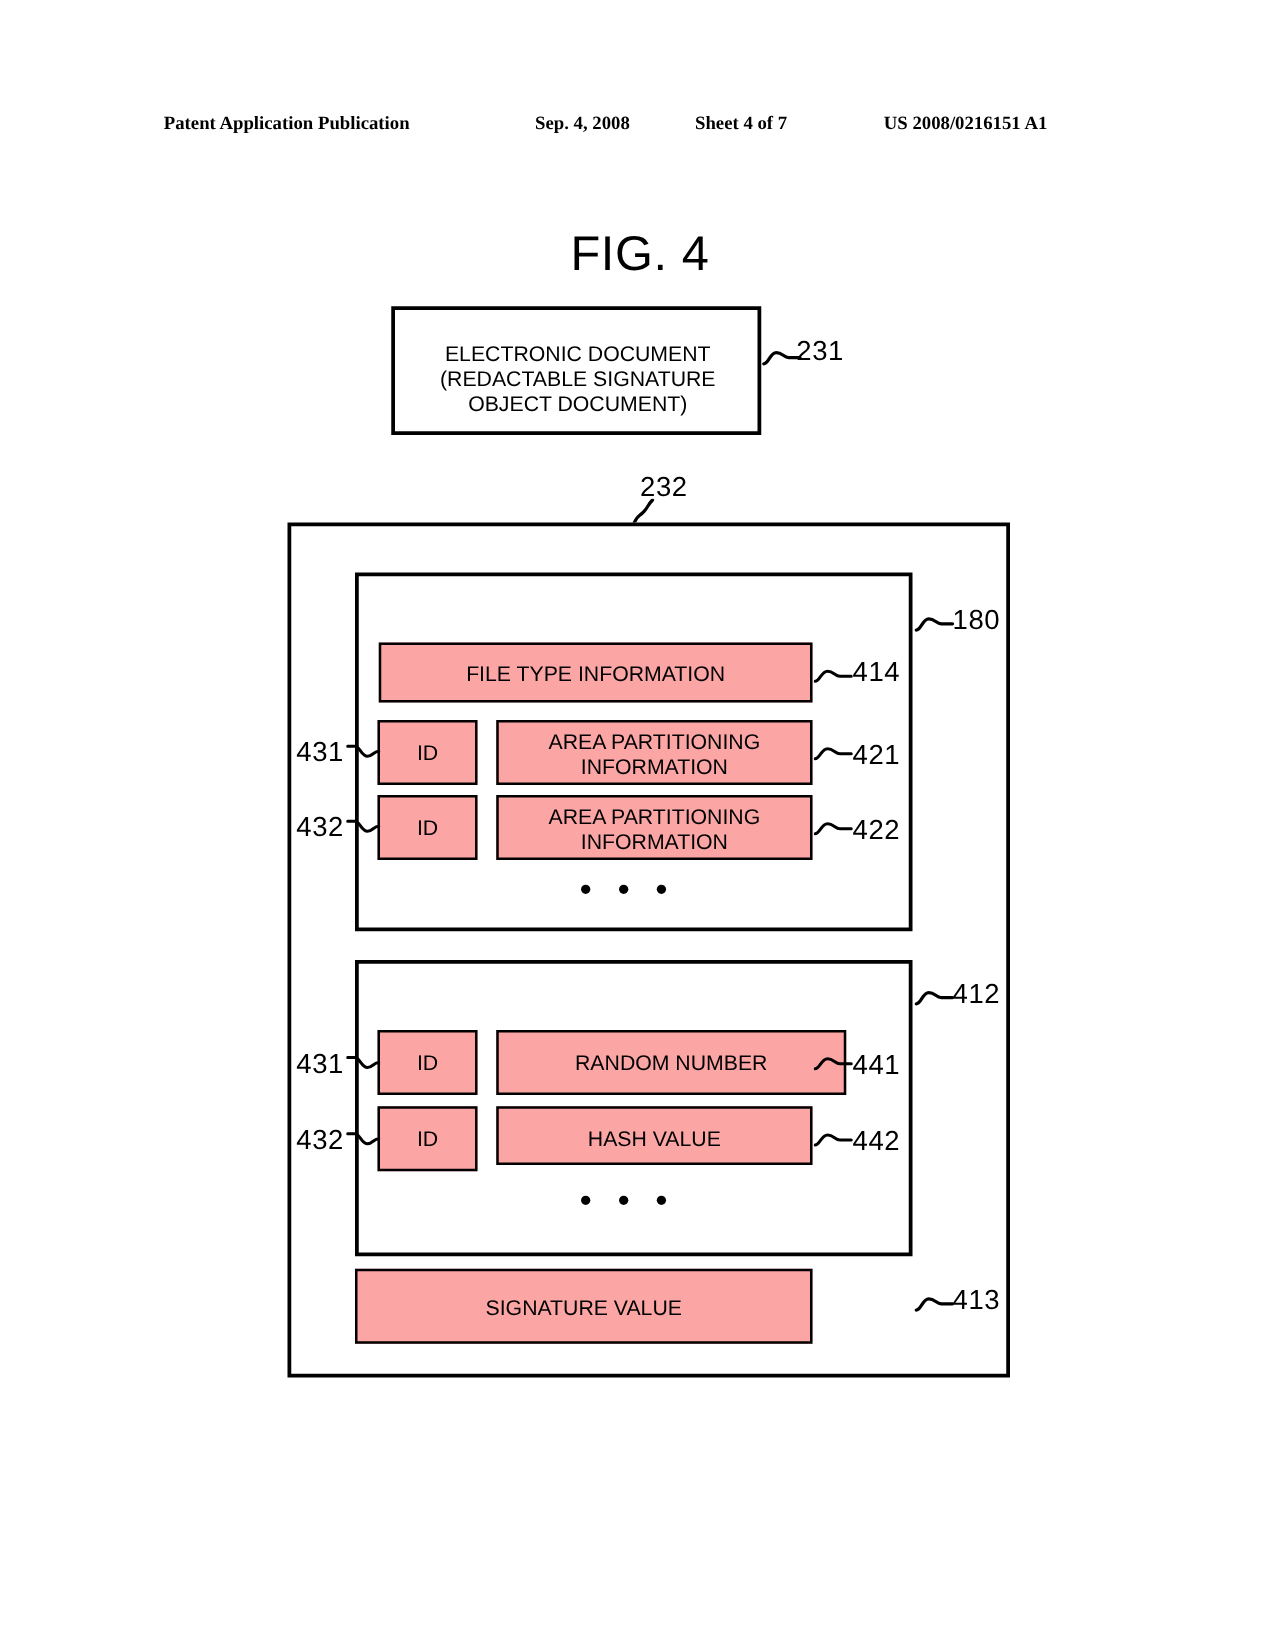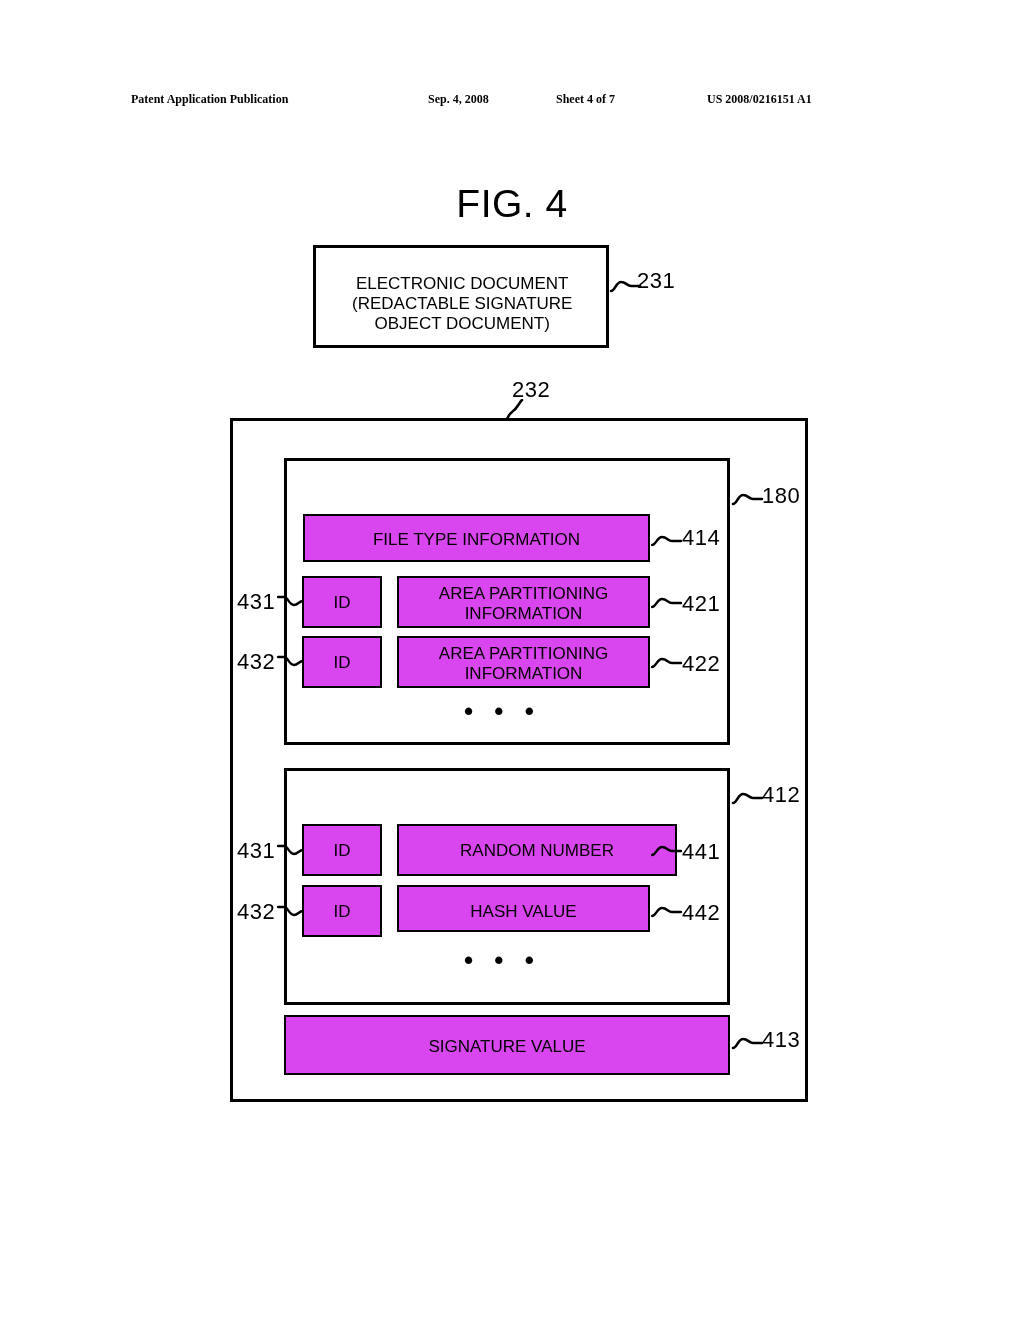"Patent Application Publication" .page-header { font-size: 12px -> 15px }
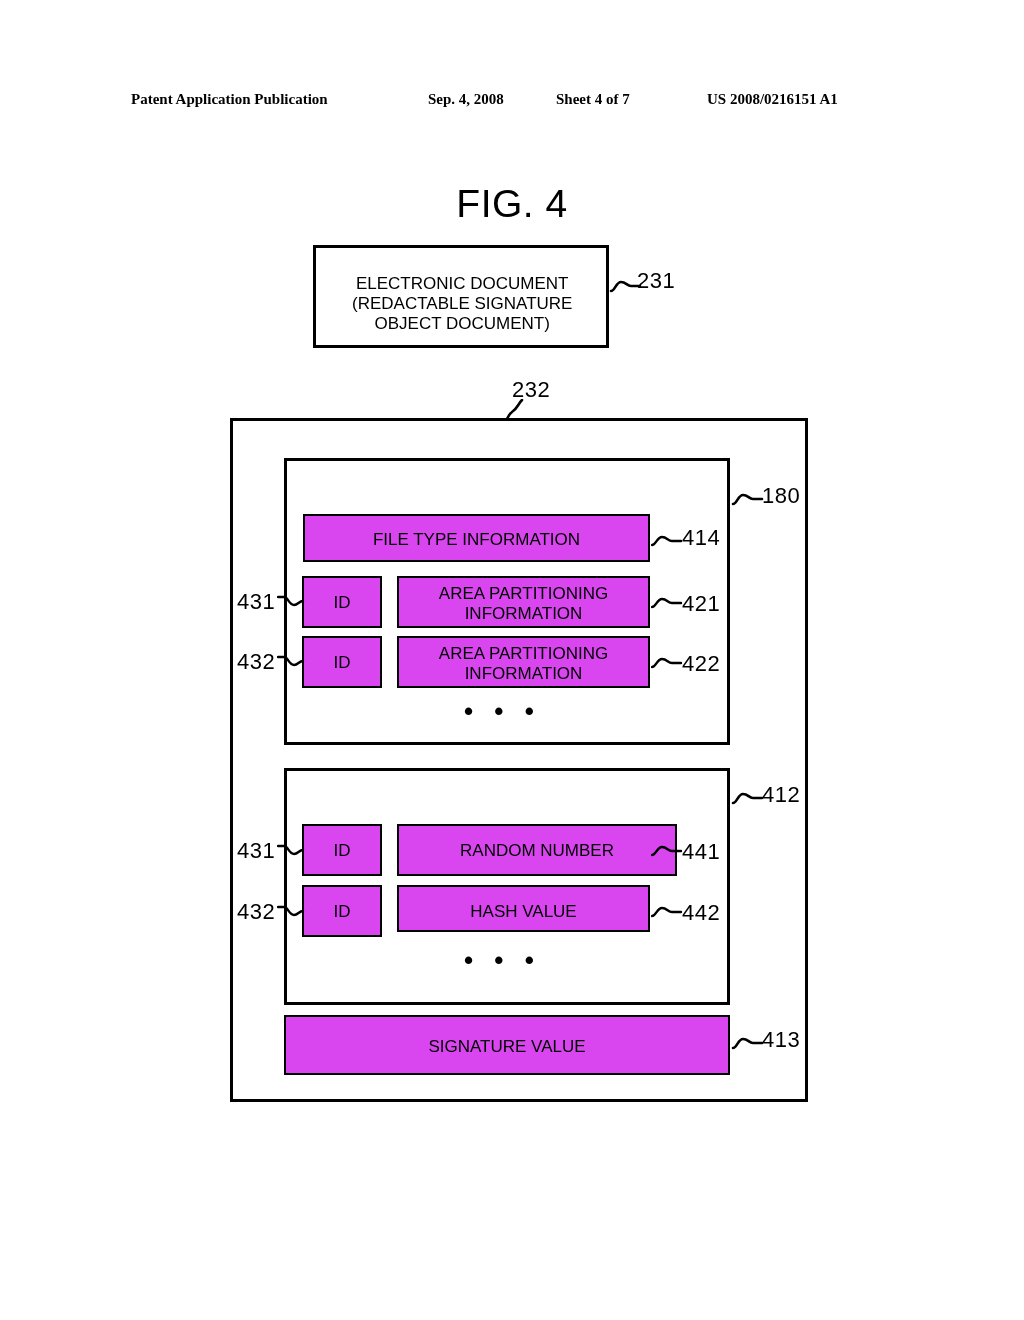"FILE TYPE INFORMATION" .box-thin { background: #d946ef -> #fca5a5 }
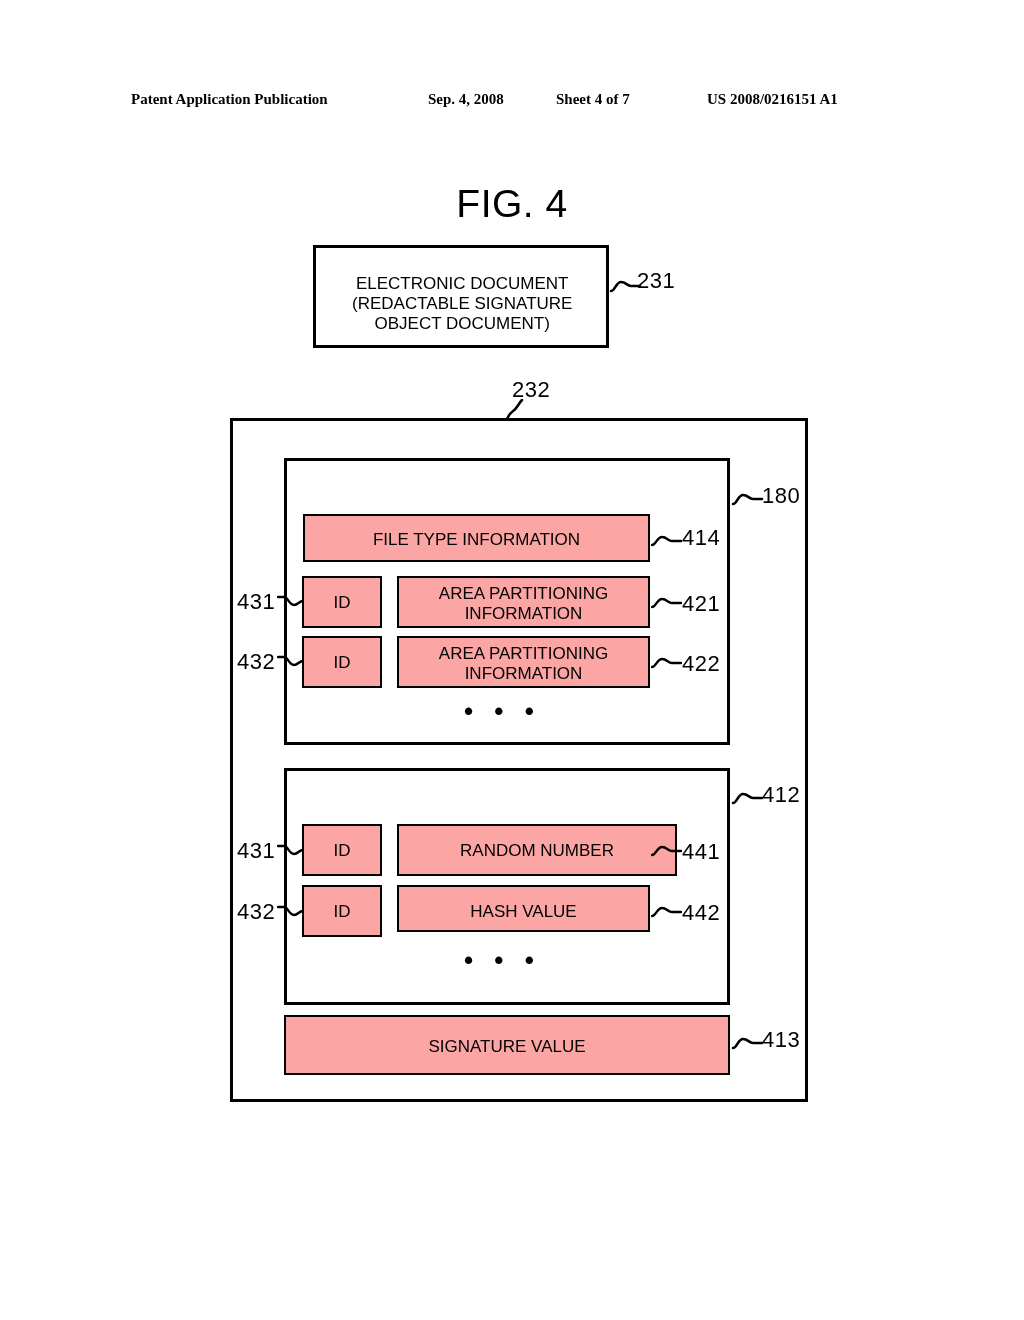"SIGNATURE VALUE" #signature-value-box { width: 446px -> 366px }
